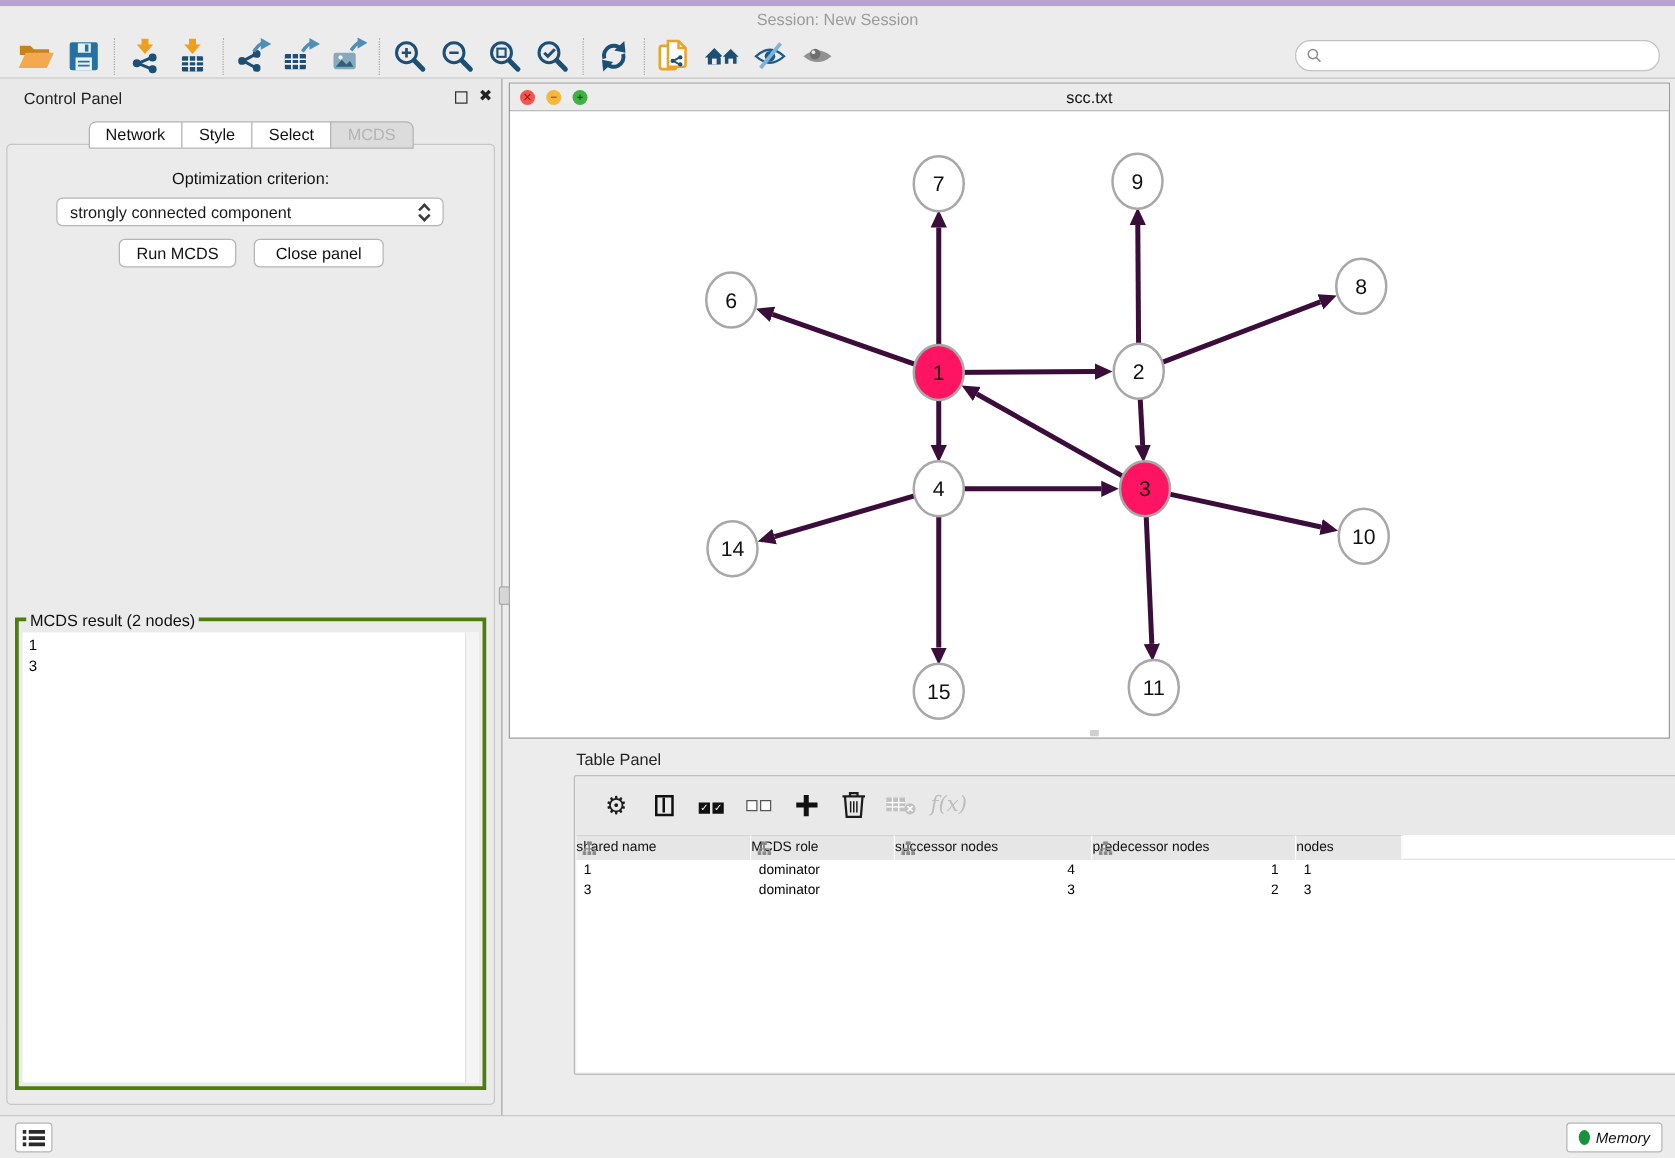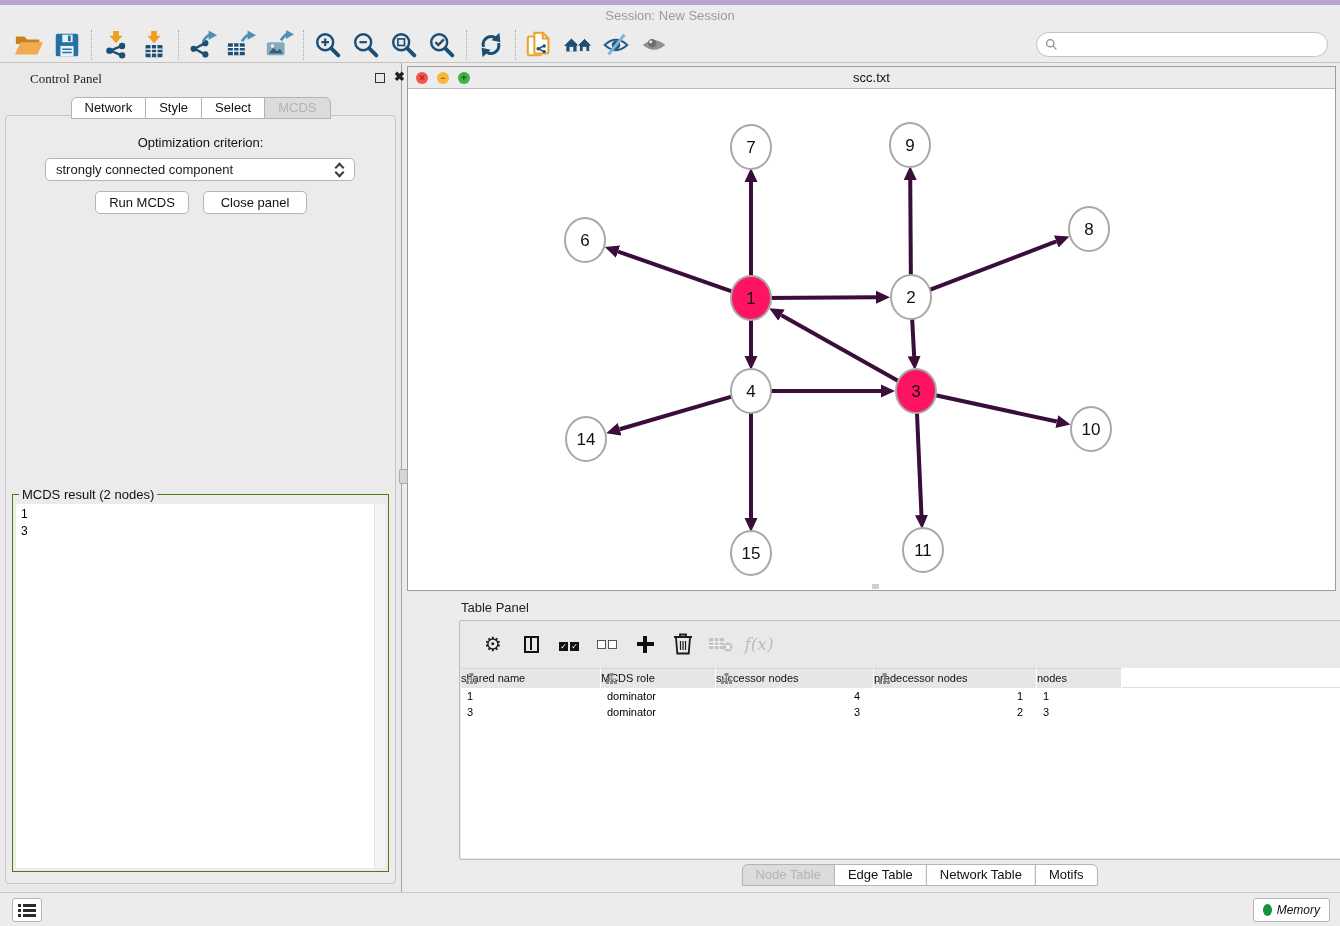"Control Panel" .cp-header { font-family: Liberation Serif, serif -> none; left: 16px -> 5px }
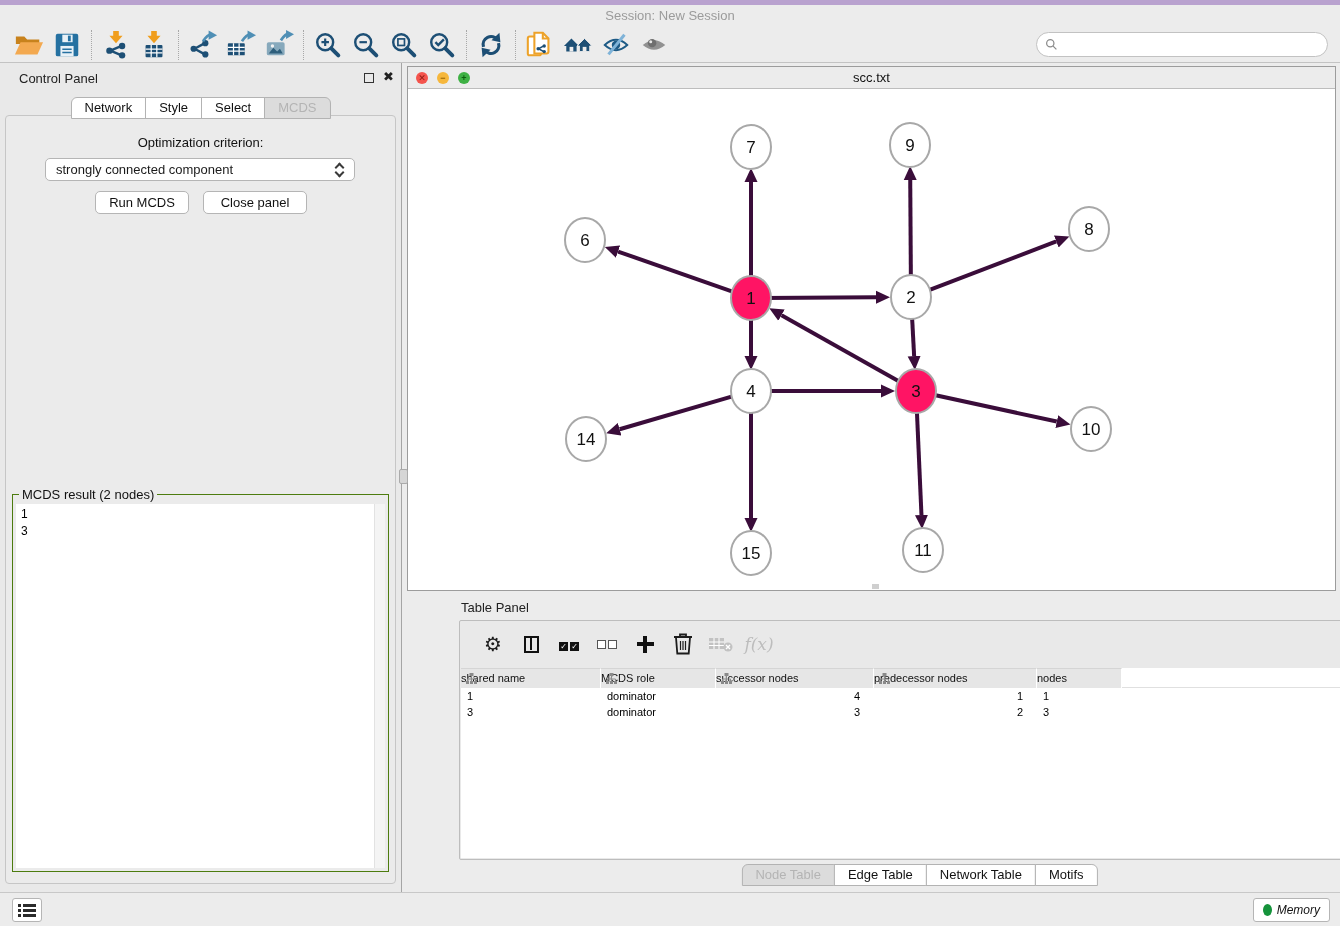"MCDS result (2 nodes)" .mcds-fieldset { border: 1px solid #4d7c0f -> 3px solid #4d7c0f }
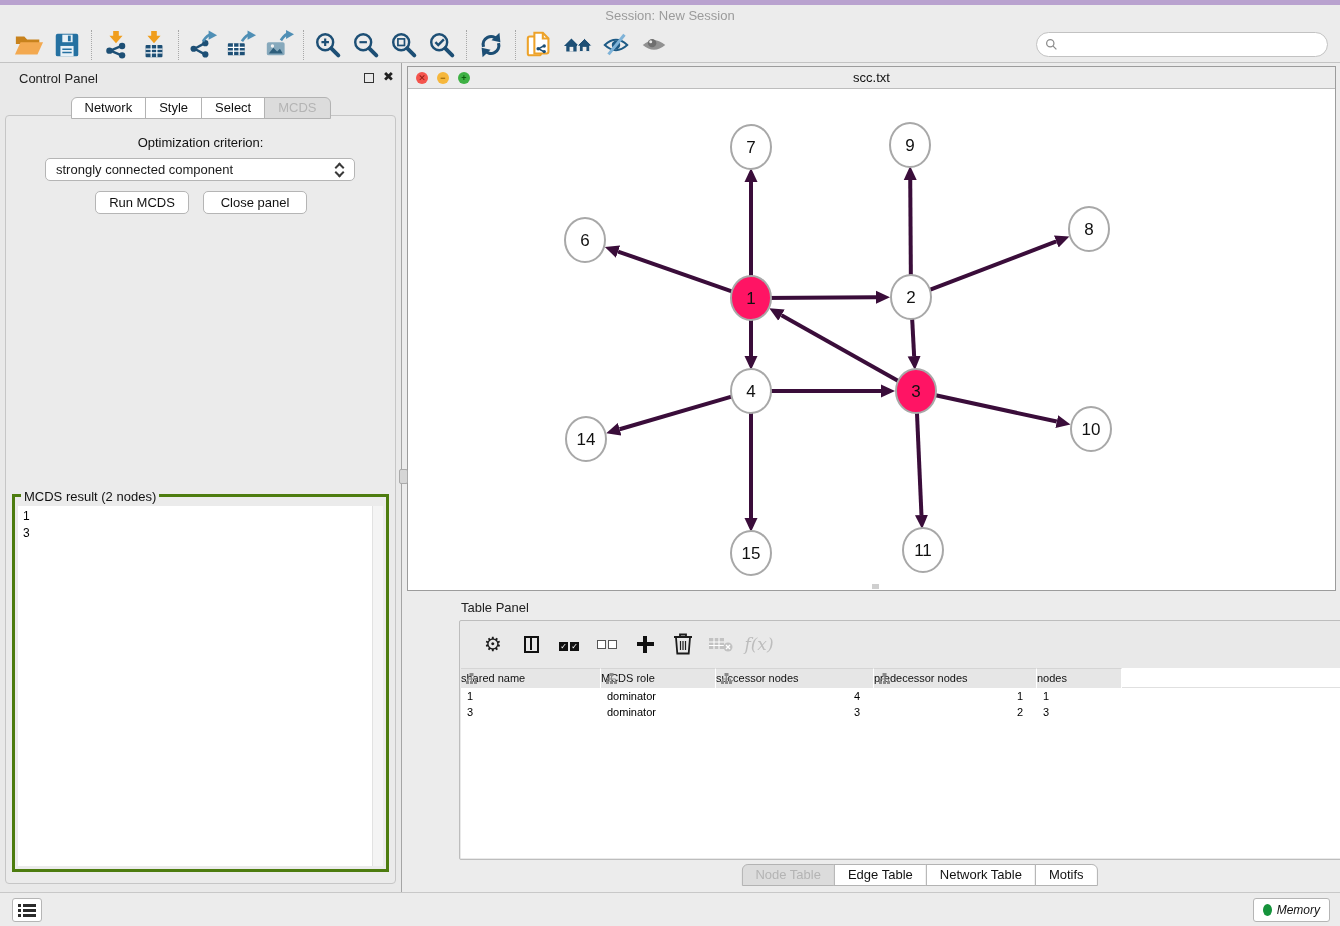"Node Table" div.tab-row { html: <div> <div>Node Table</div> <div>Edge Table</div> <div>Network Table</div> <div>Motifs</div> </div> -> none }
